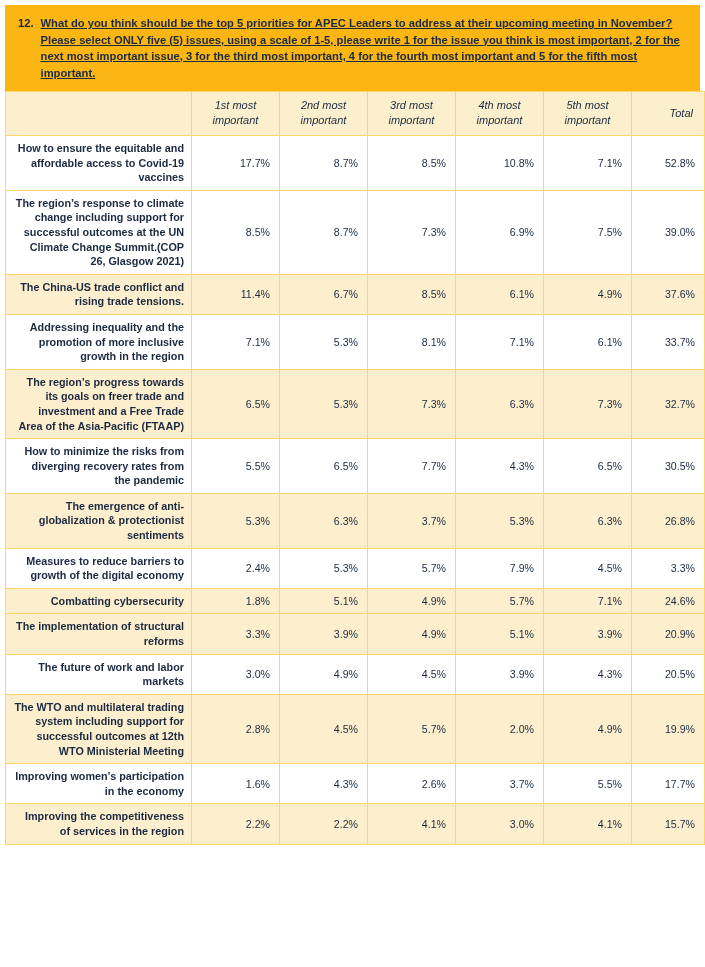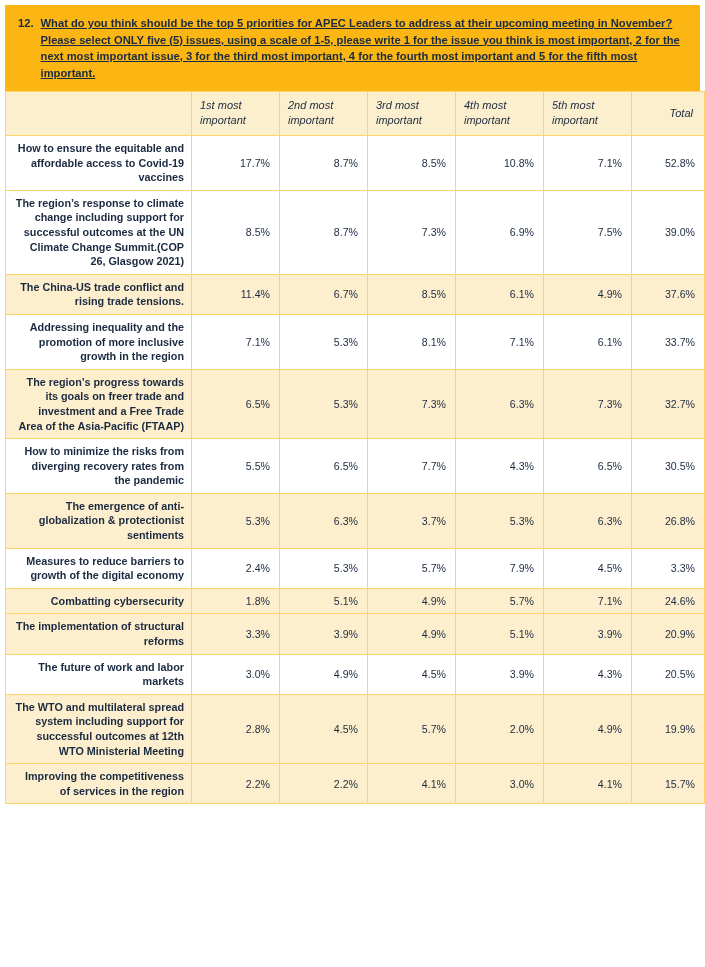"1st most important" thead th { text-align: left -> center }
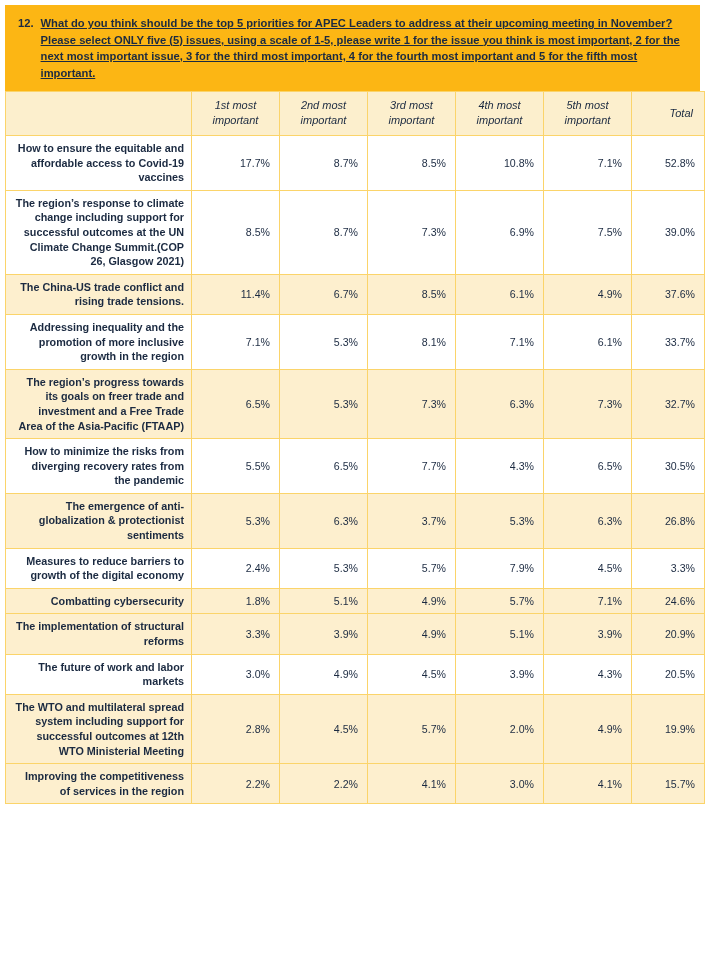"The WTO and multilateral spread" td.label { text: spread -> trading }
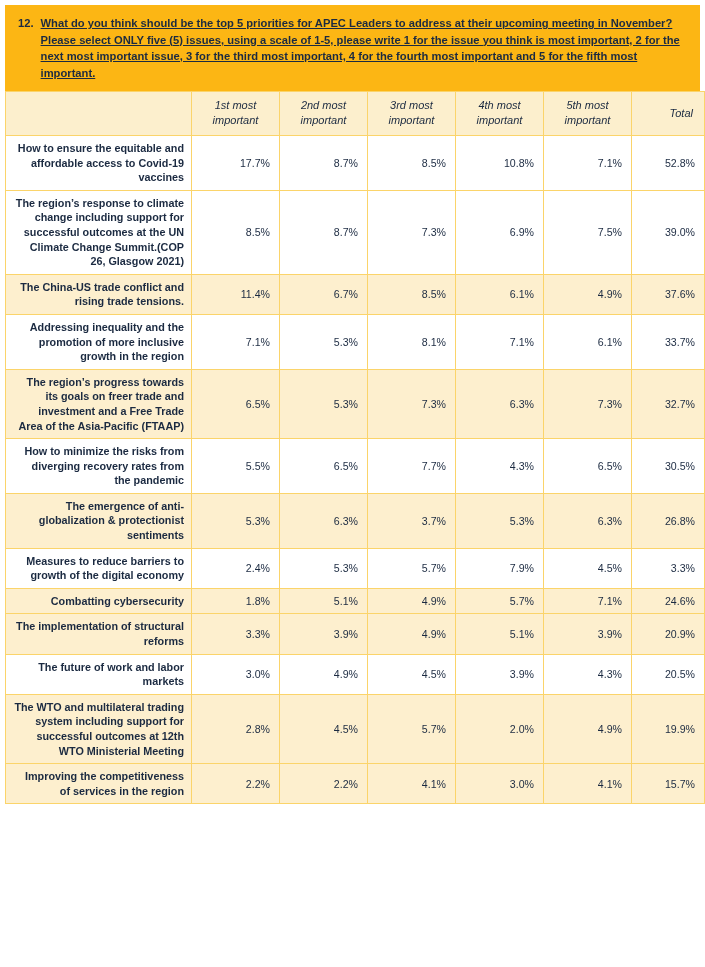"Improving women’s participation in the" tr.plain { html: none -> <tr> <td>Improving women’s participation in the economy</td> <td>1.6%</td> <td>4.3%</td> <td>2.6%</td> <td>3.7%</td> <td>5.5%</td> <td>17.7%</td> </tr> }
